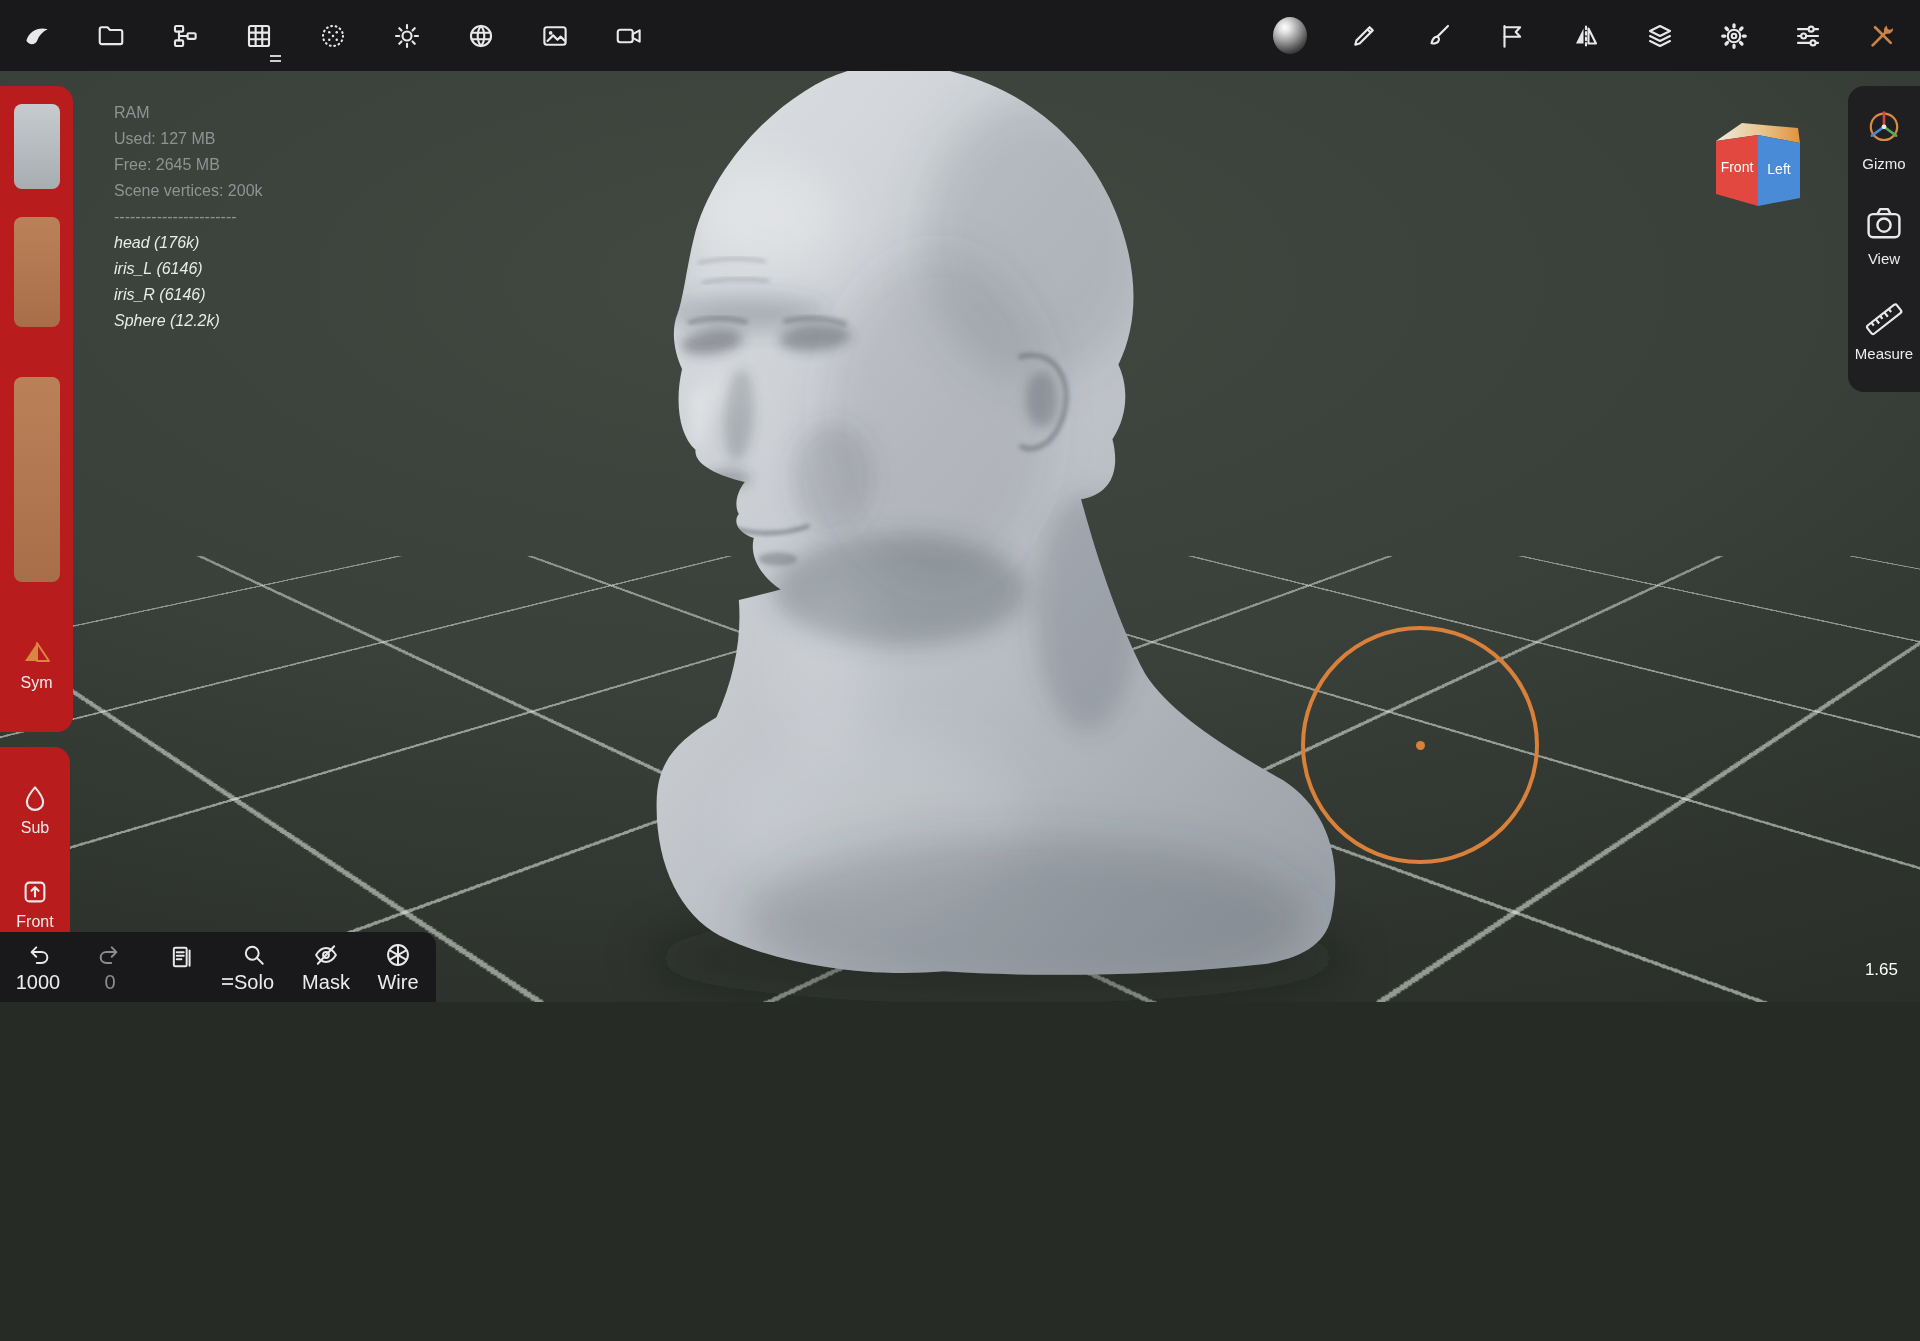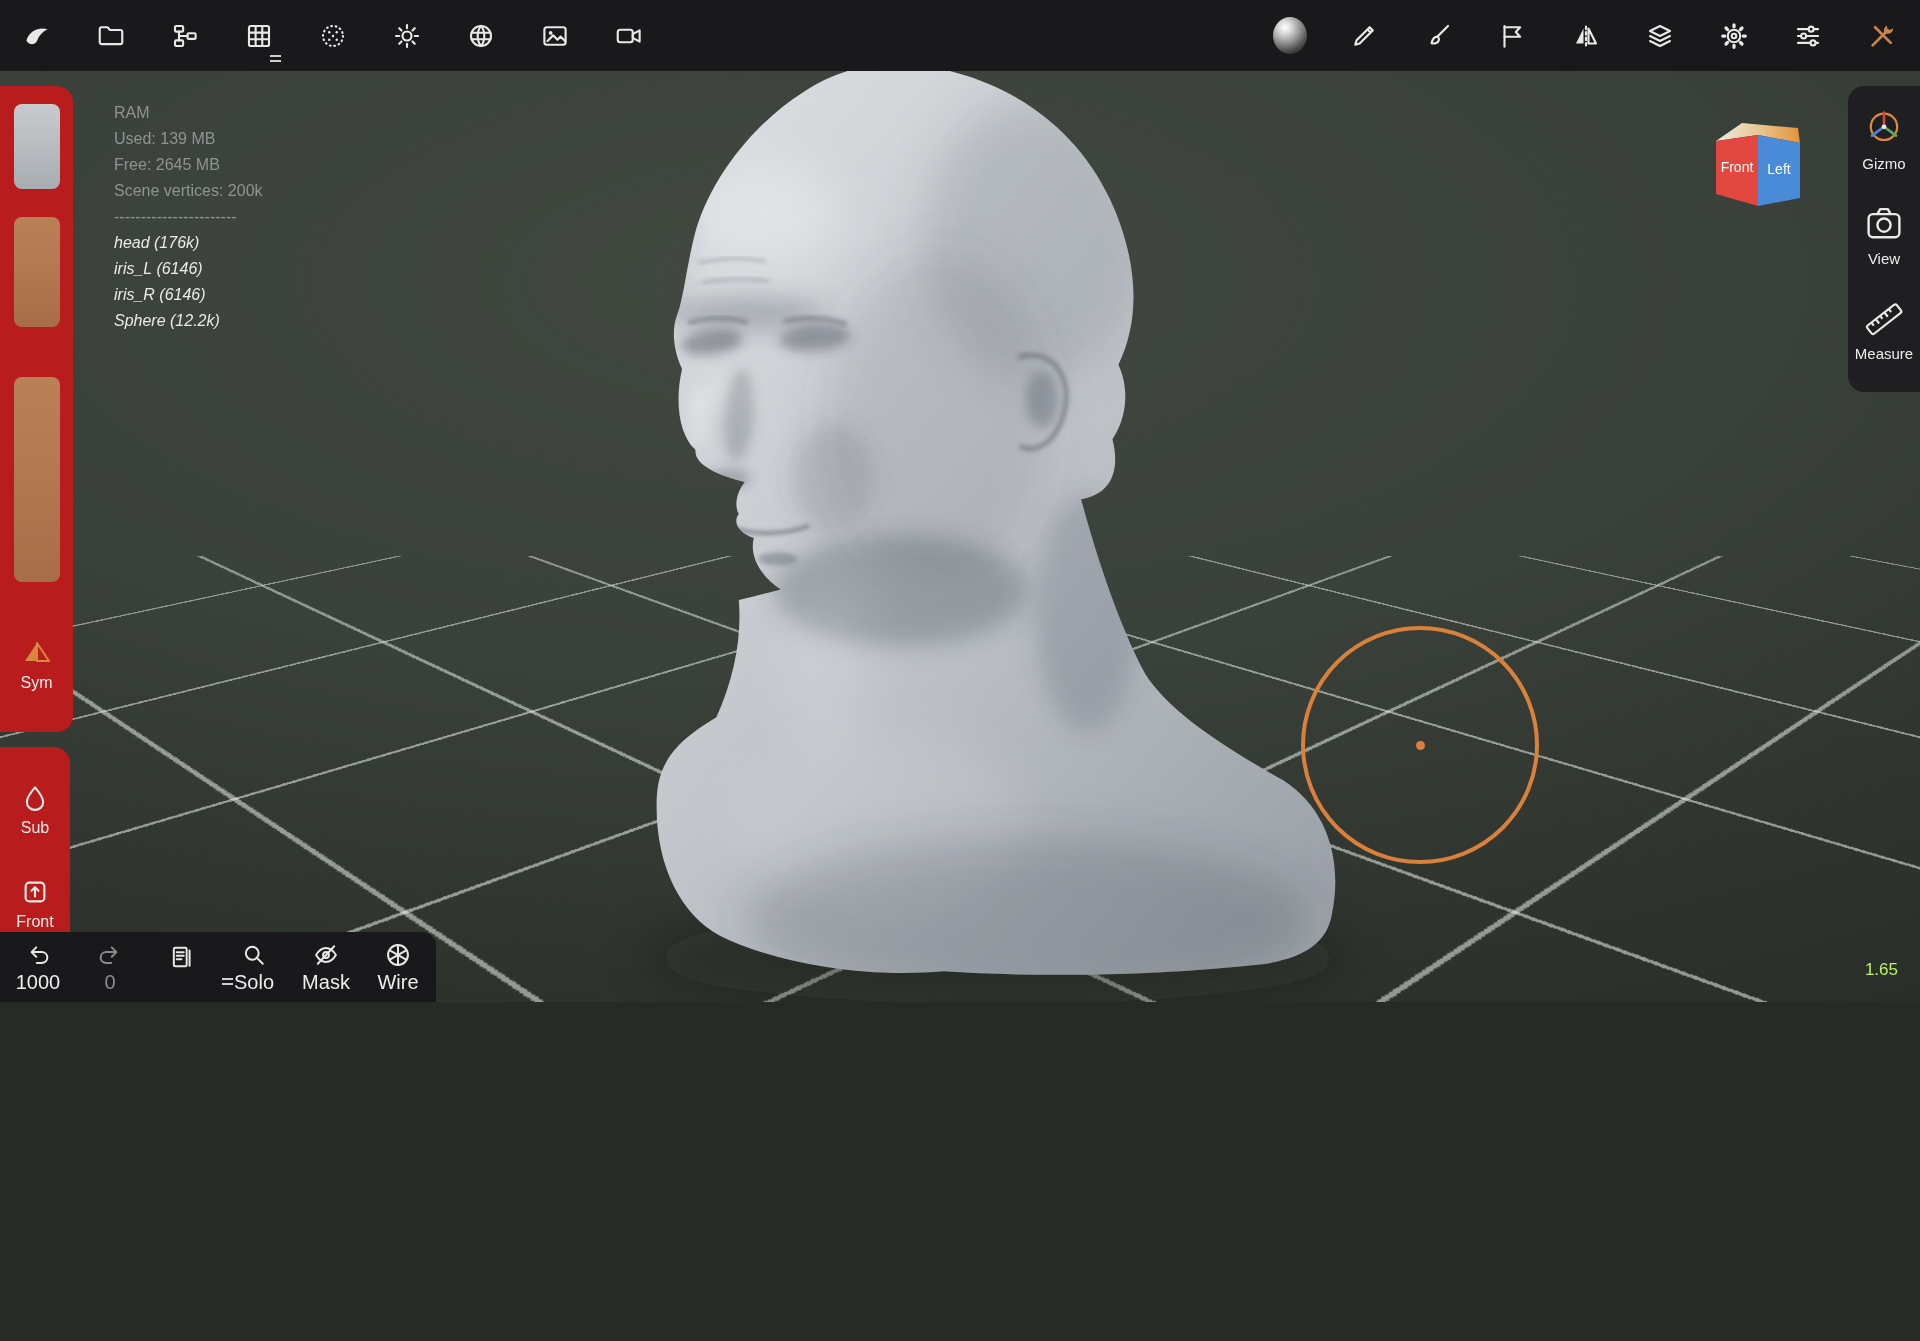"Used: 139 MB" div { text: 139 -> 127 }
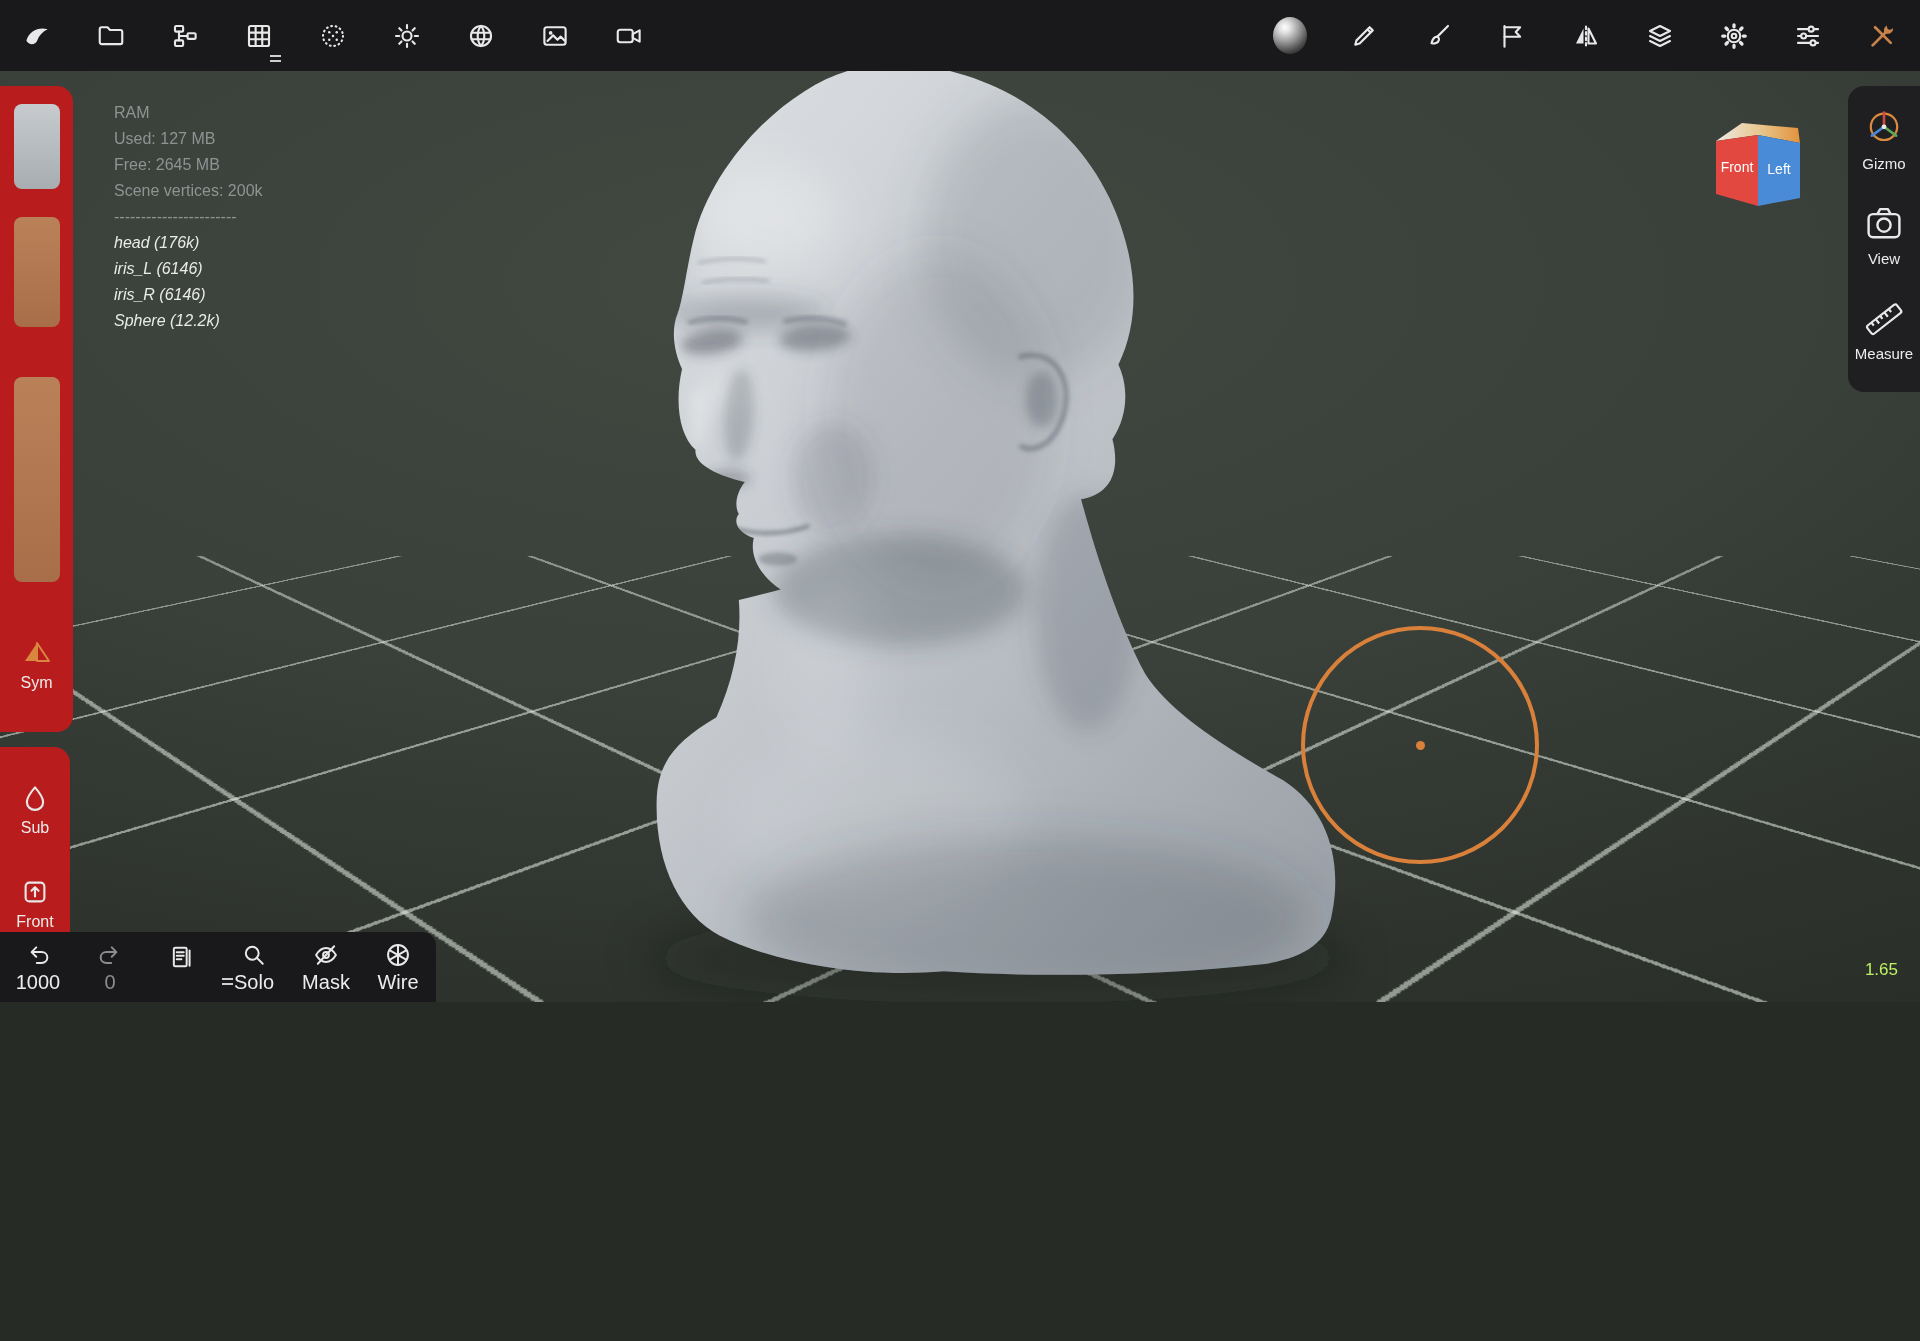"1.65" .zoom-label { color: #bef264 -> #ffffff }
